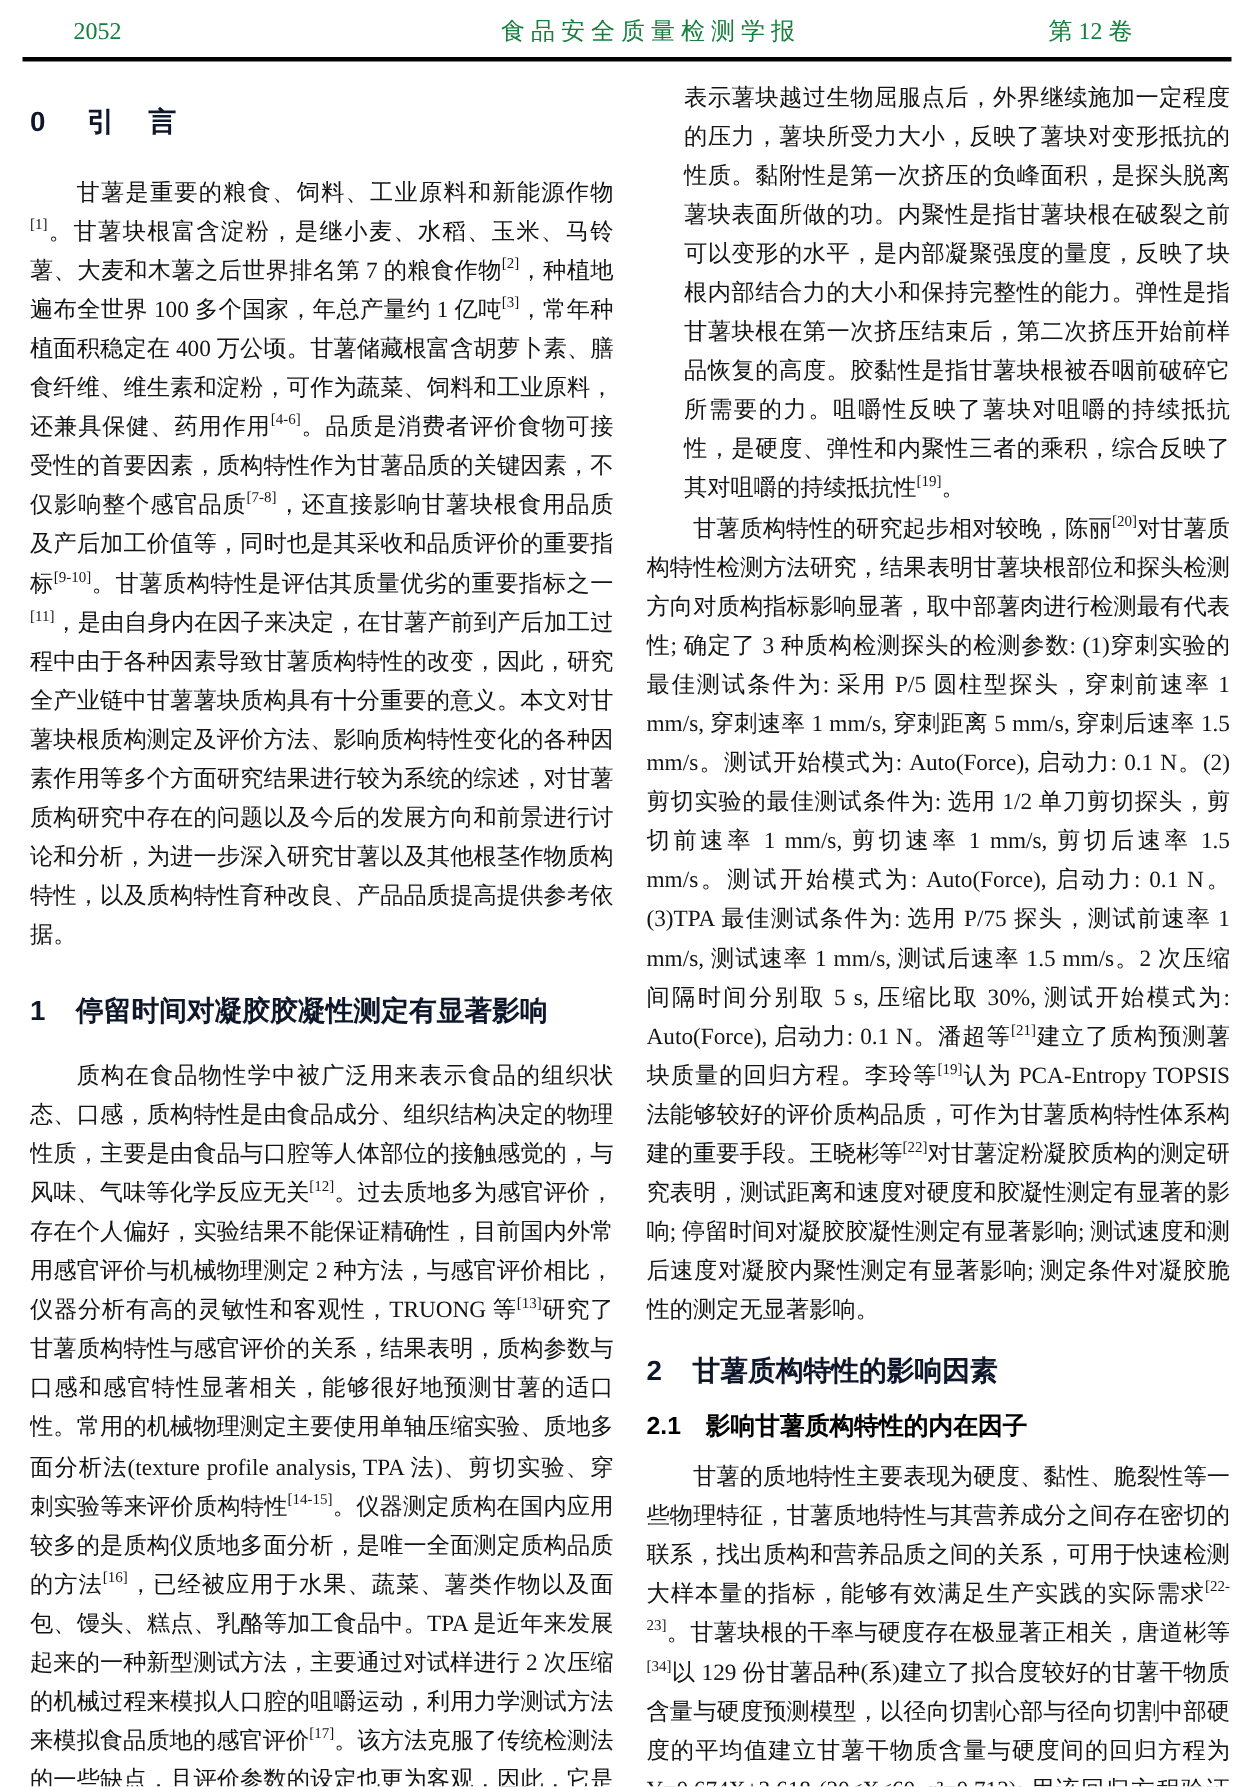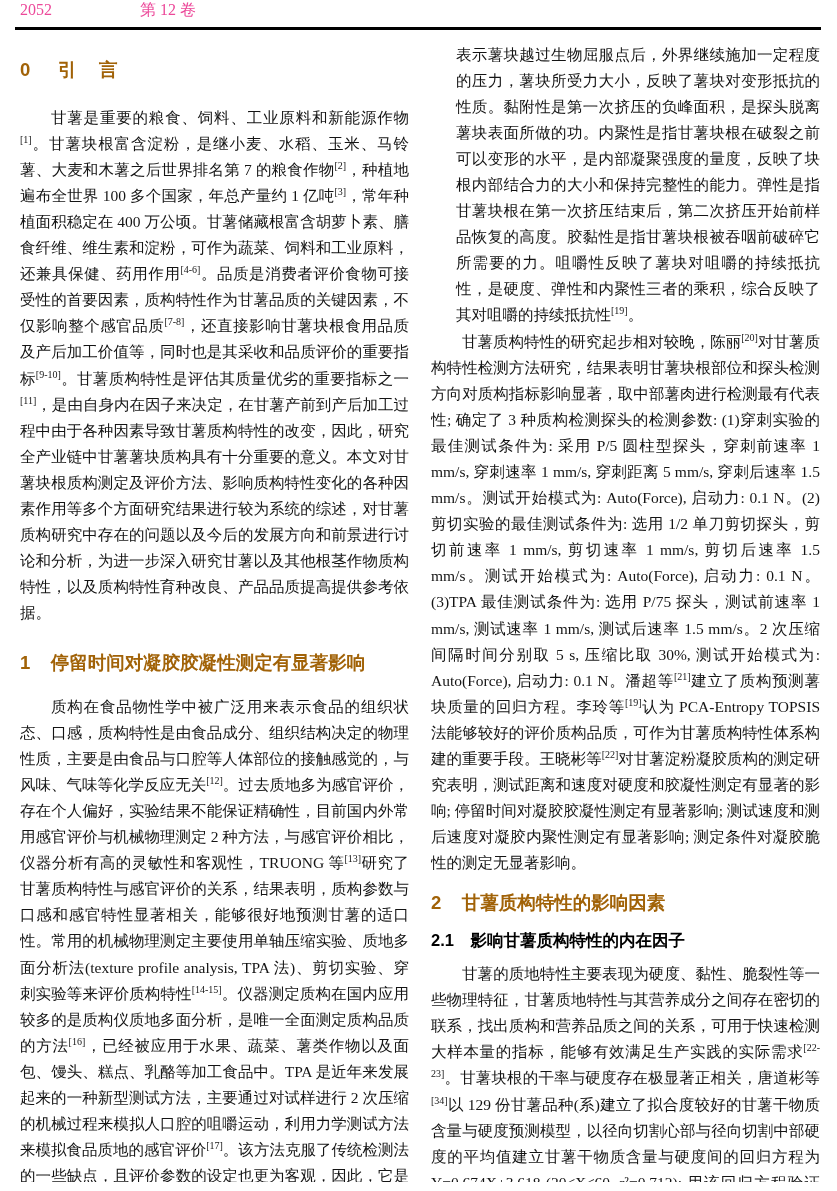"2052" .page-header { color: #ec4899 -> #15803d; margin-left: none -> 29px; padding: 0 18px 0 20px -> 11px 18px 0 20px }
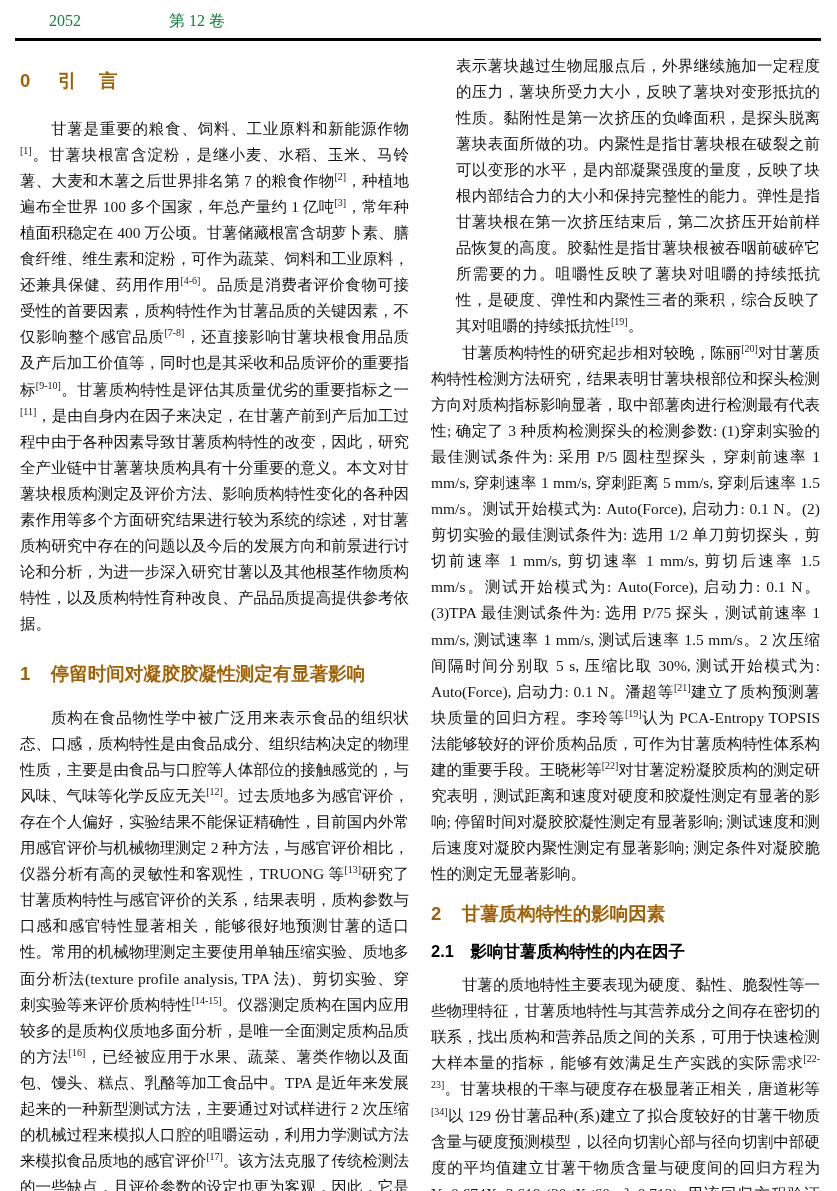"食品安全质量检测学报" span.hdr-center { html: none -> <span>食品安全质量检测学报</span> }
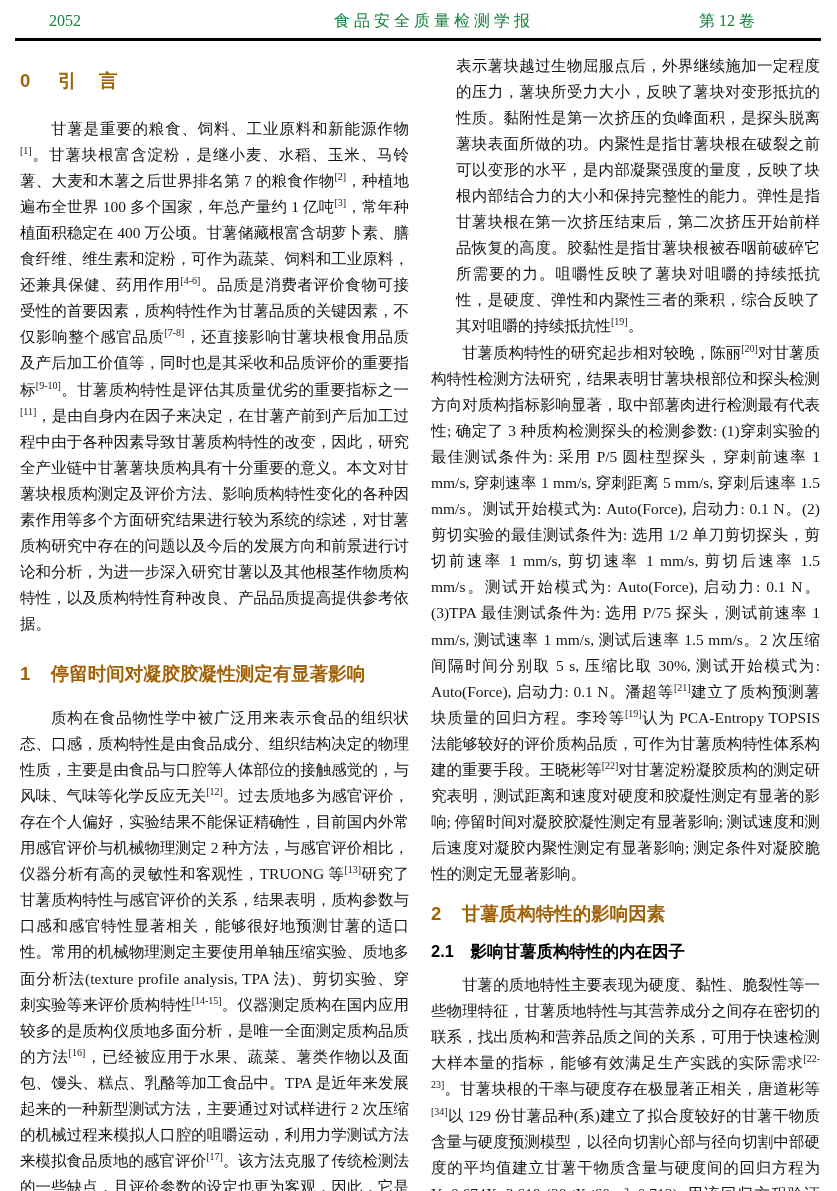"0 引 言" .h-major { color: #a16207 -> #0f172a }
